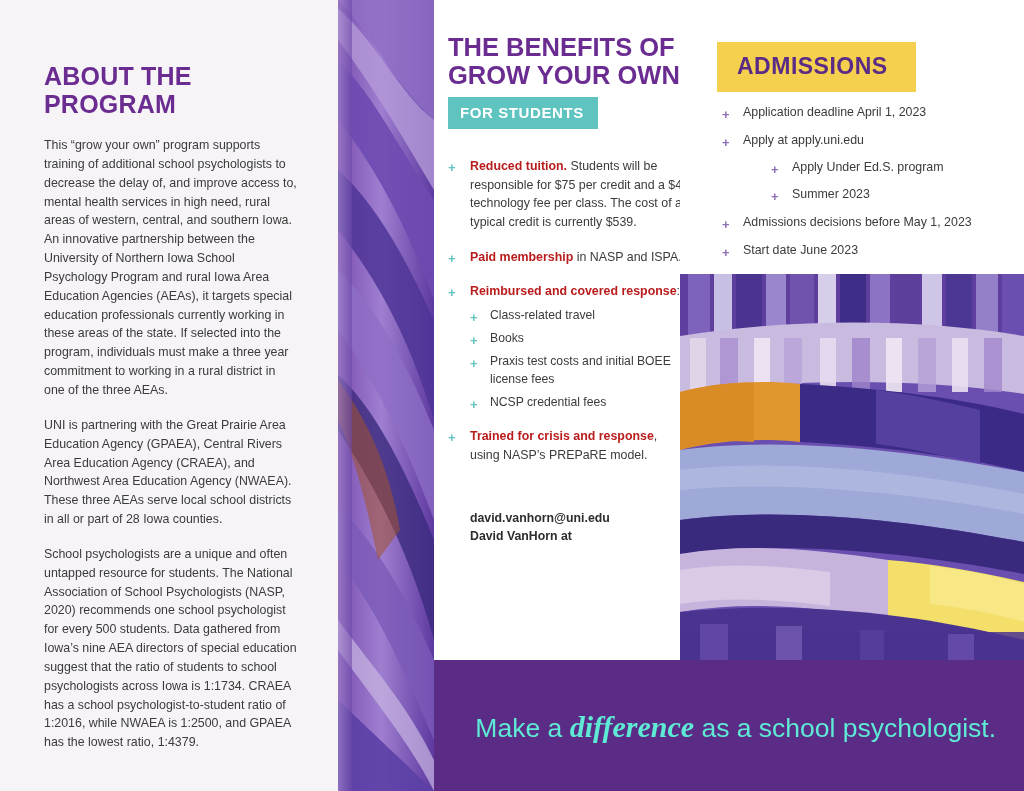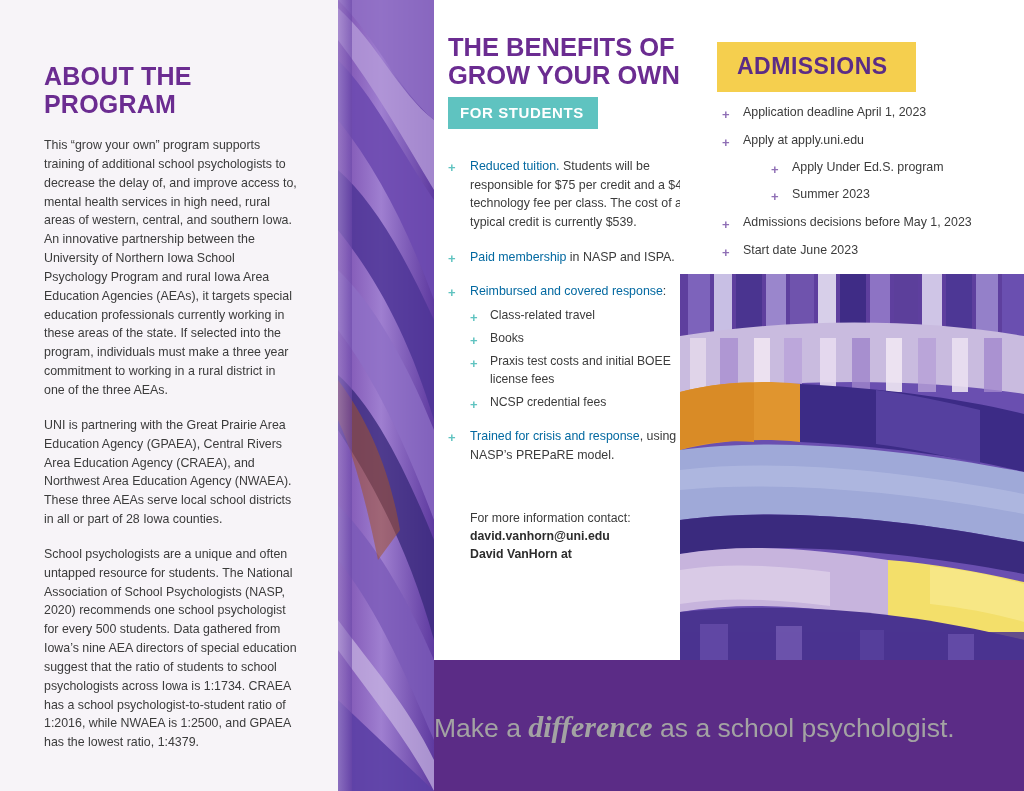"Reduced tuition." .bold-lead { color: #0369a1 -> #b91c1c; font-weight: normal -> bold }
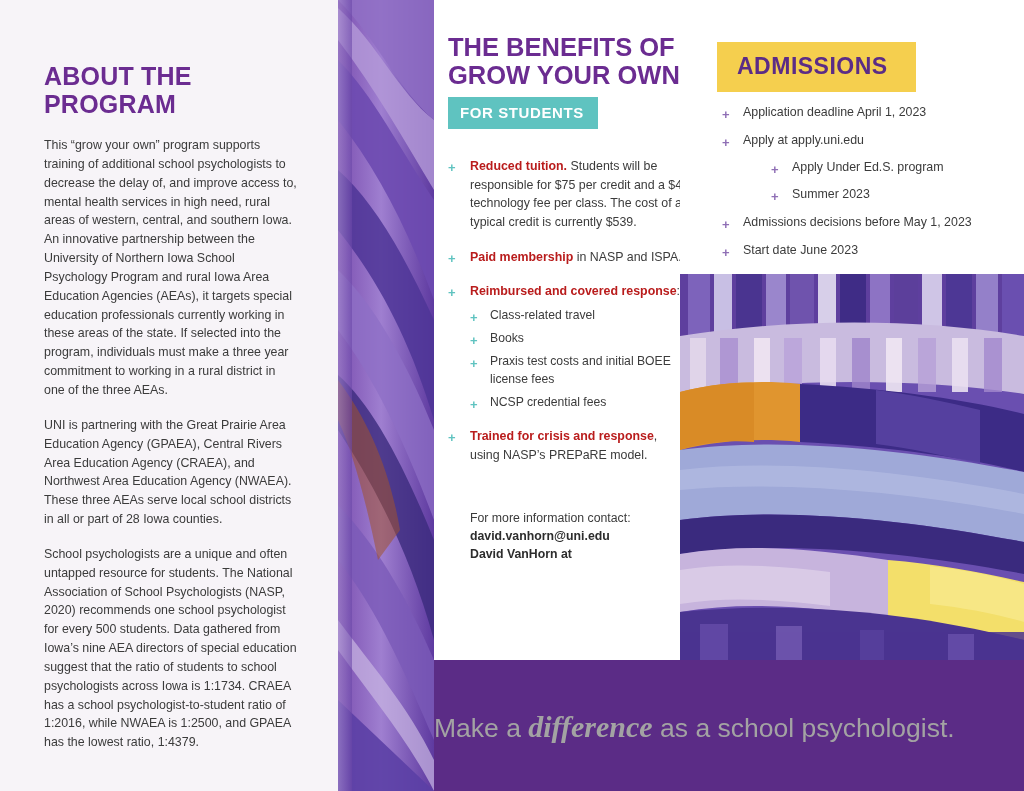"For more information contact:" div { html: <div>For more information contact:</div> -> none }
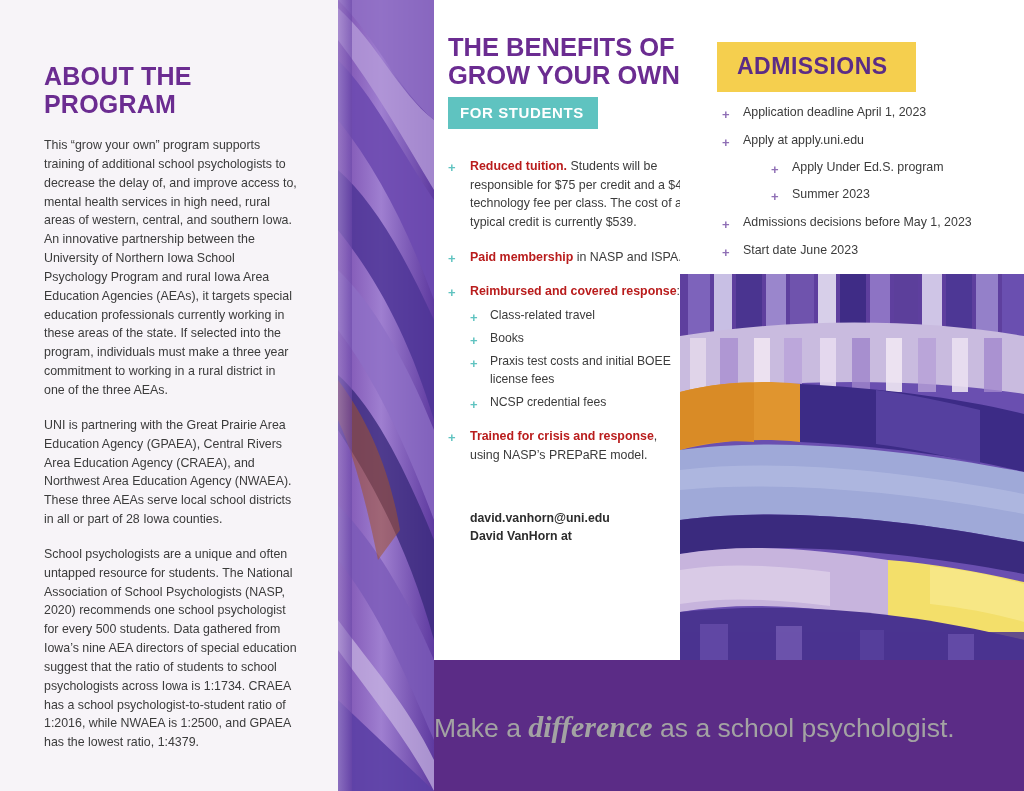"Make a difference as a" .footer-text { color: #a3a3a3 -> #5eead4; text-align: left -> right }
